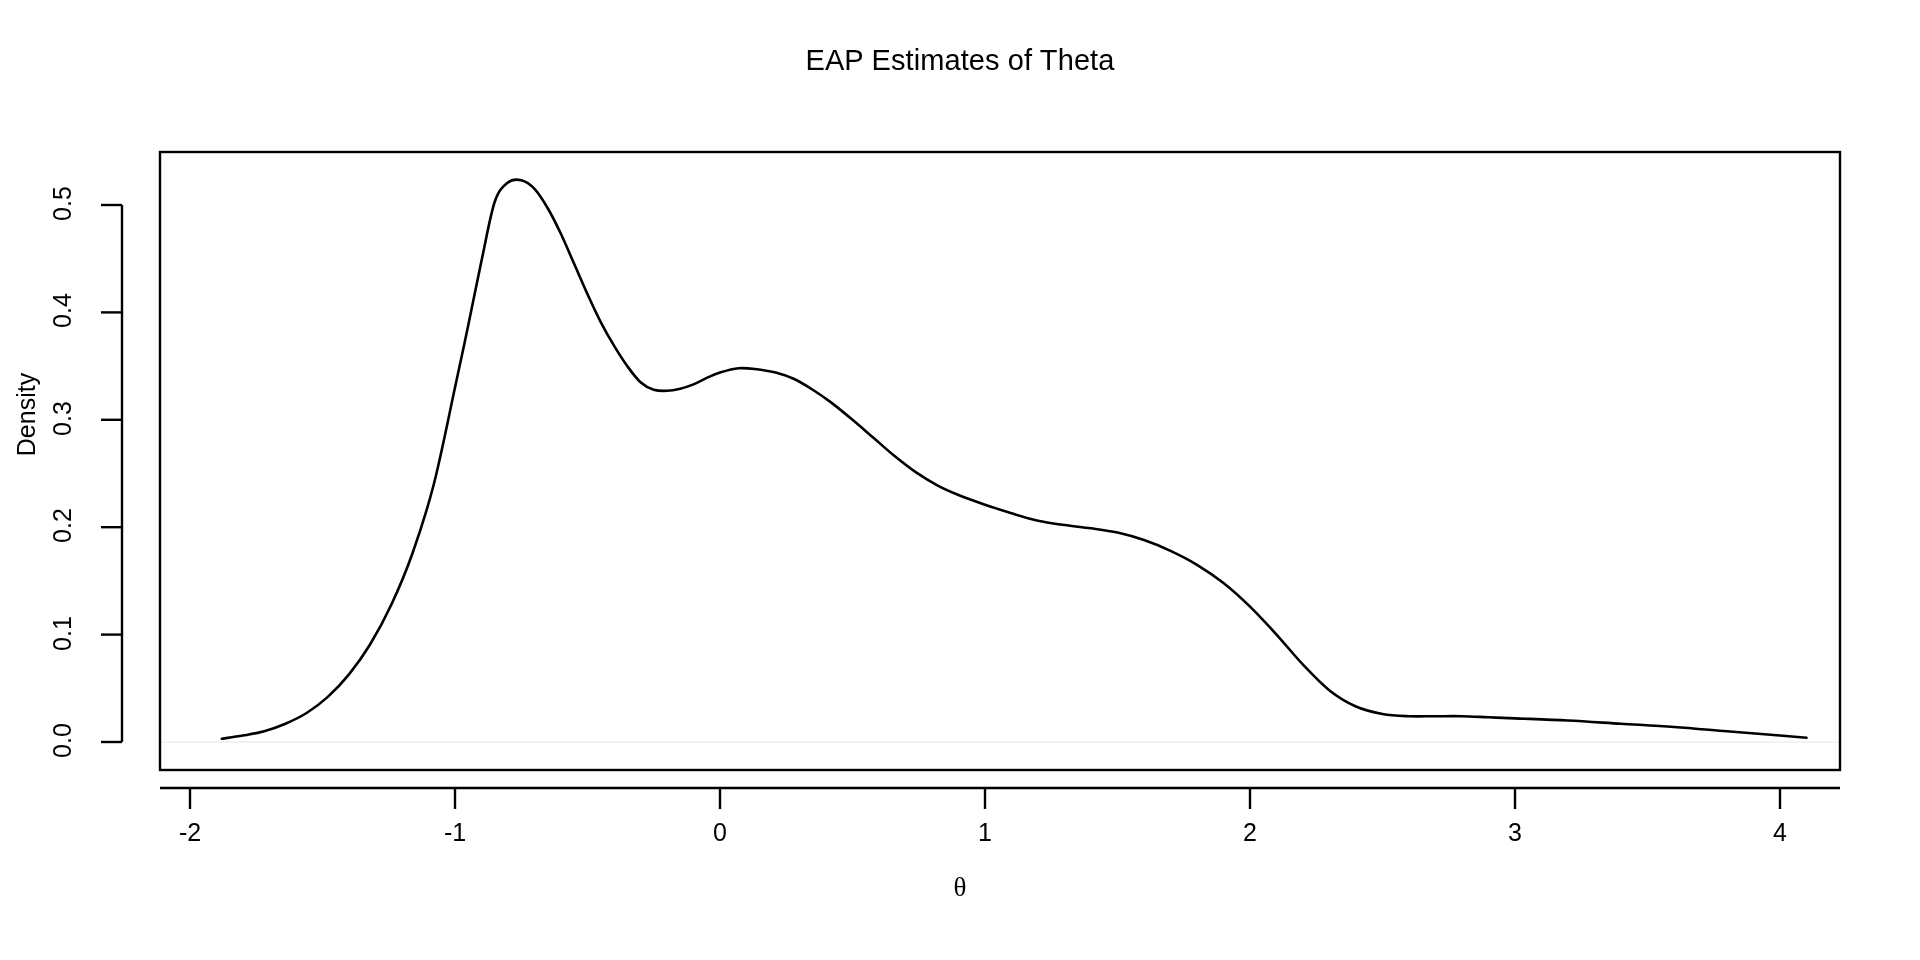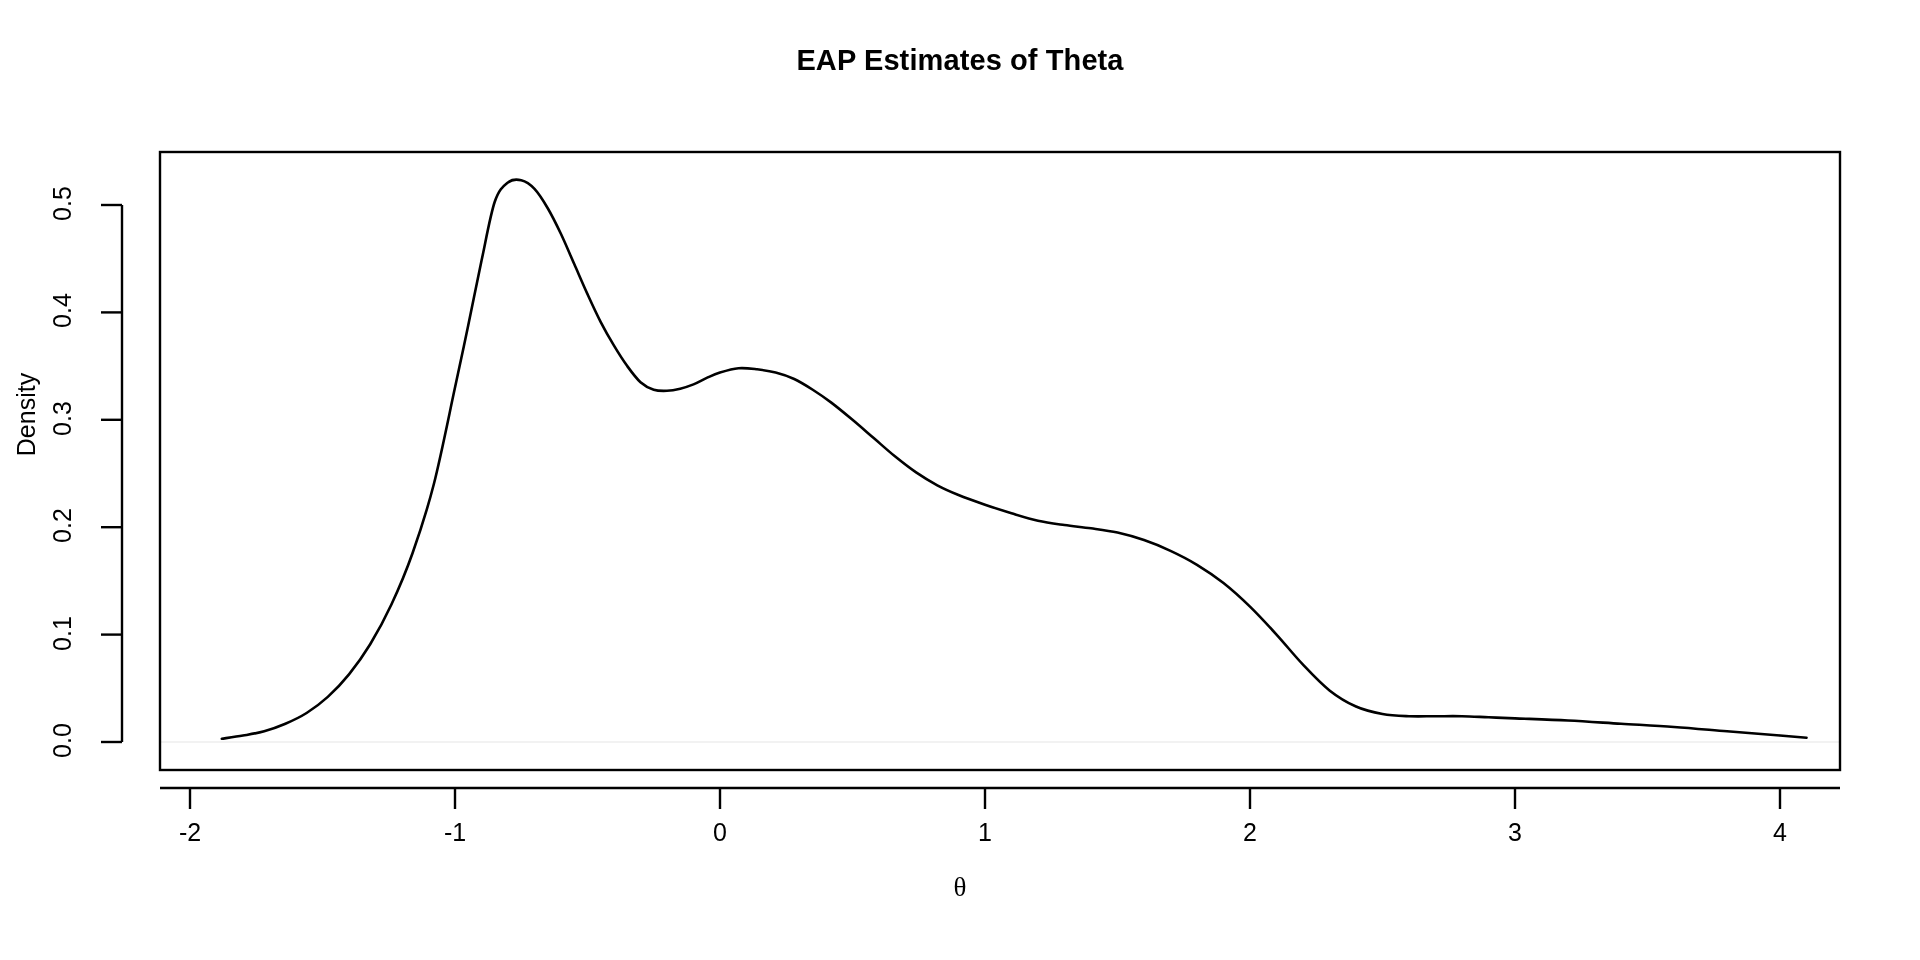"EAP Estimates of Theta" #plot-title { font-weight: bold -> normal }
